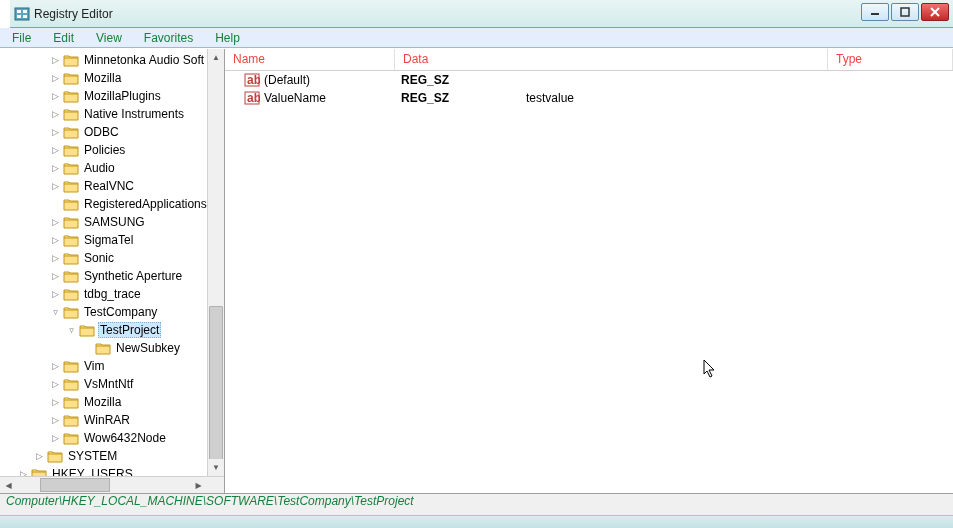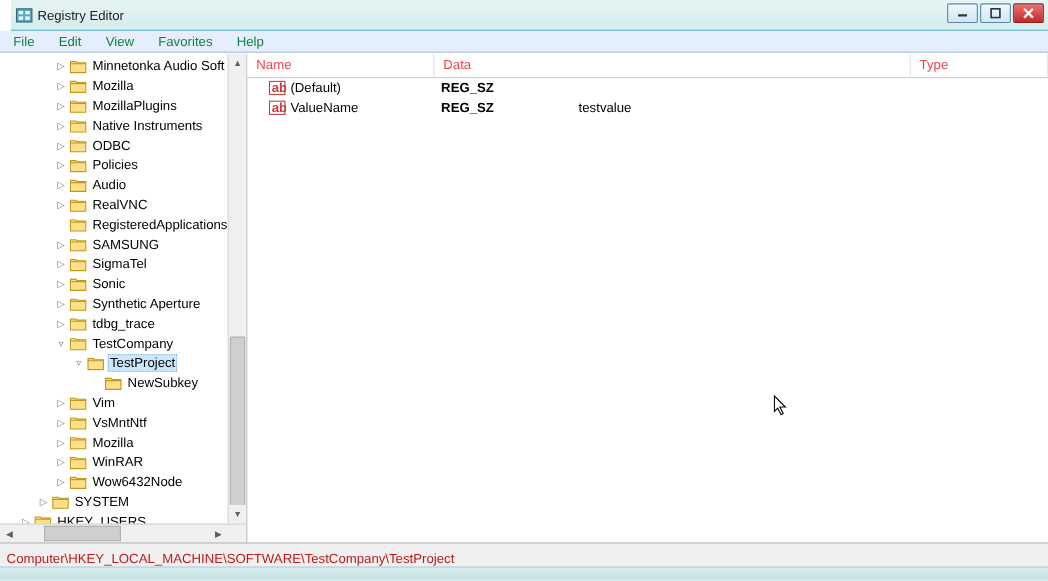"Computer\HKEY_LOCAL_MACHINE\SOFTWARE\Tes" .statusbar { align-items: flex-end -> flex-start; color: #b91c1c -> #15803d; font-style: none -> italic }
